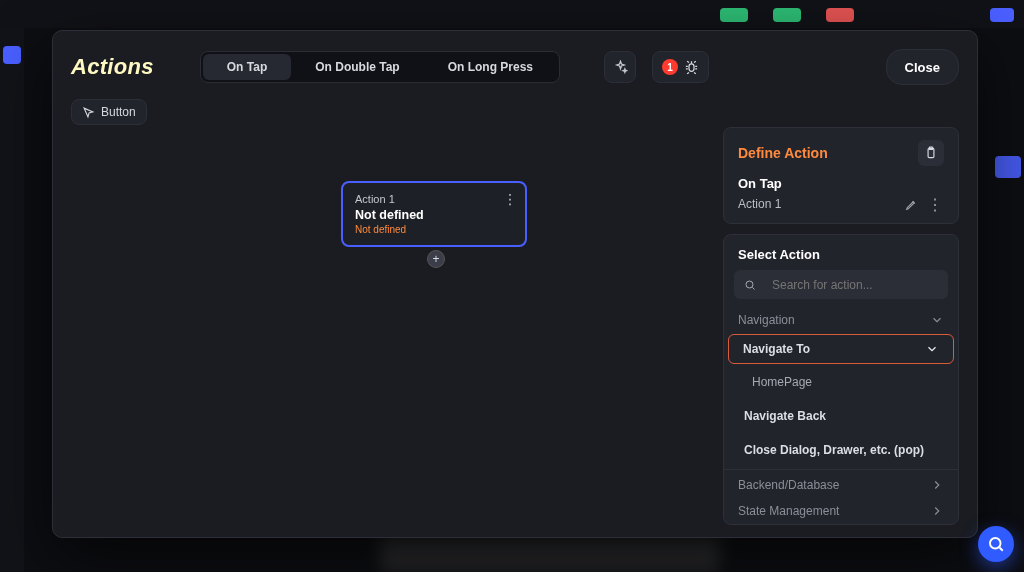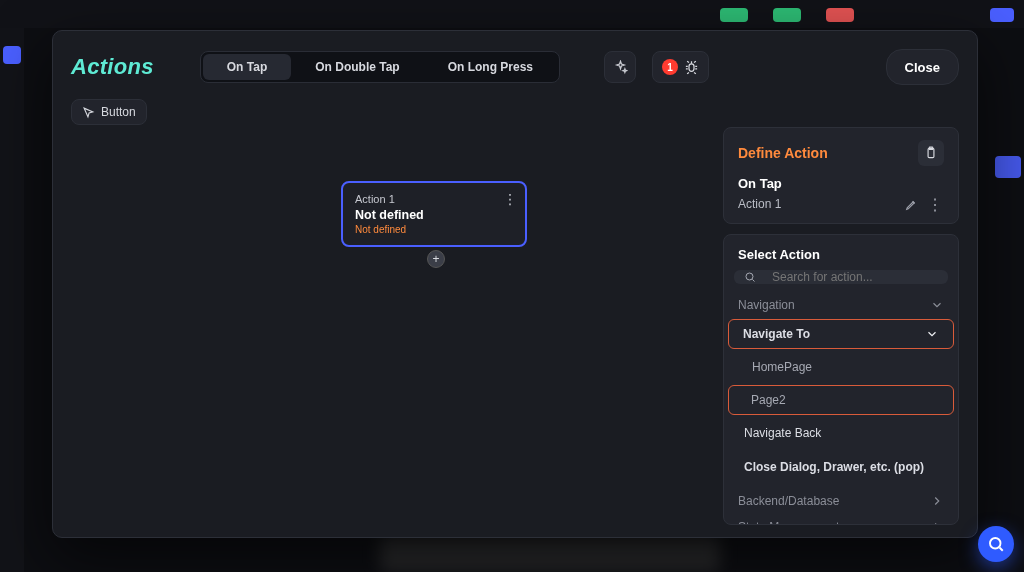"Actions" .title { color: #5eead4 -> #fef9c3 }
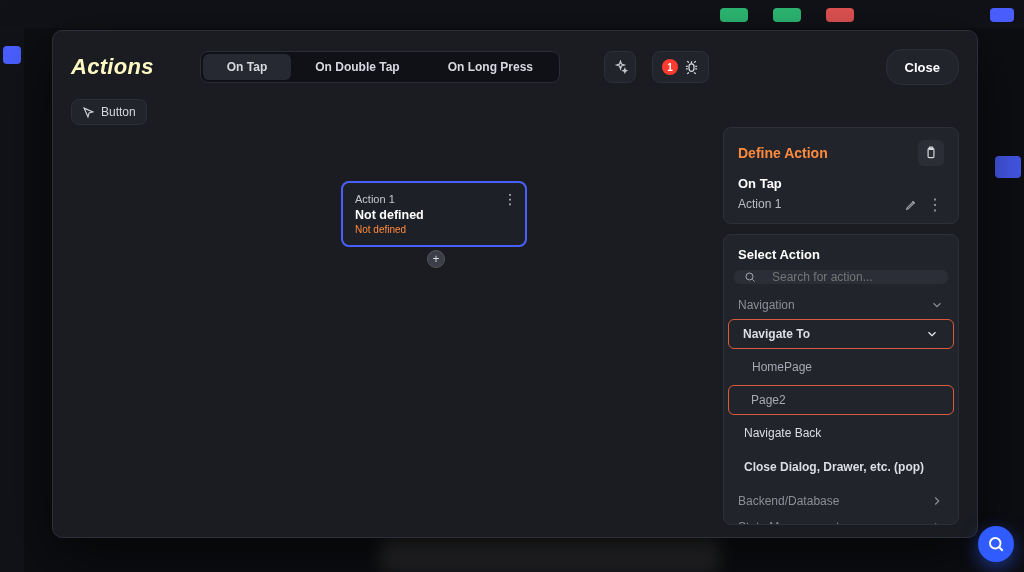"Page2" div.nav-item { html: <div> <span>Page2</span> </div> -> none }
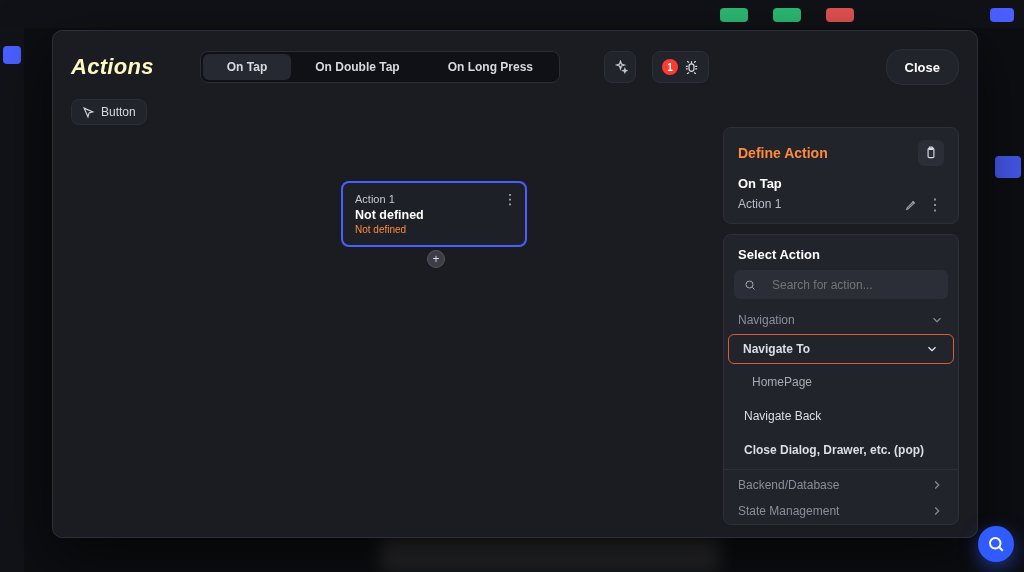"Navigate Back" div.nav-item { font-weight: 400 -> 700 }
